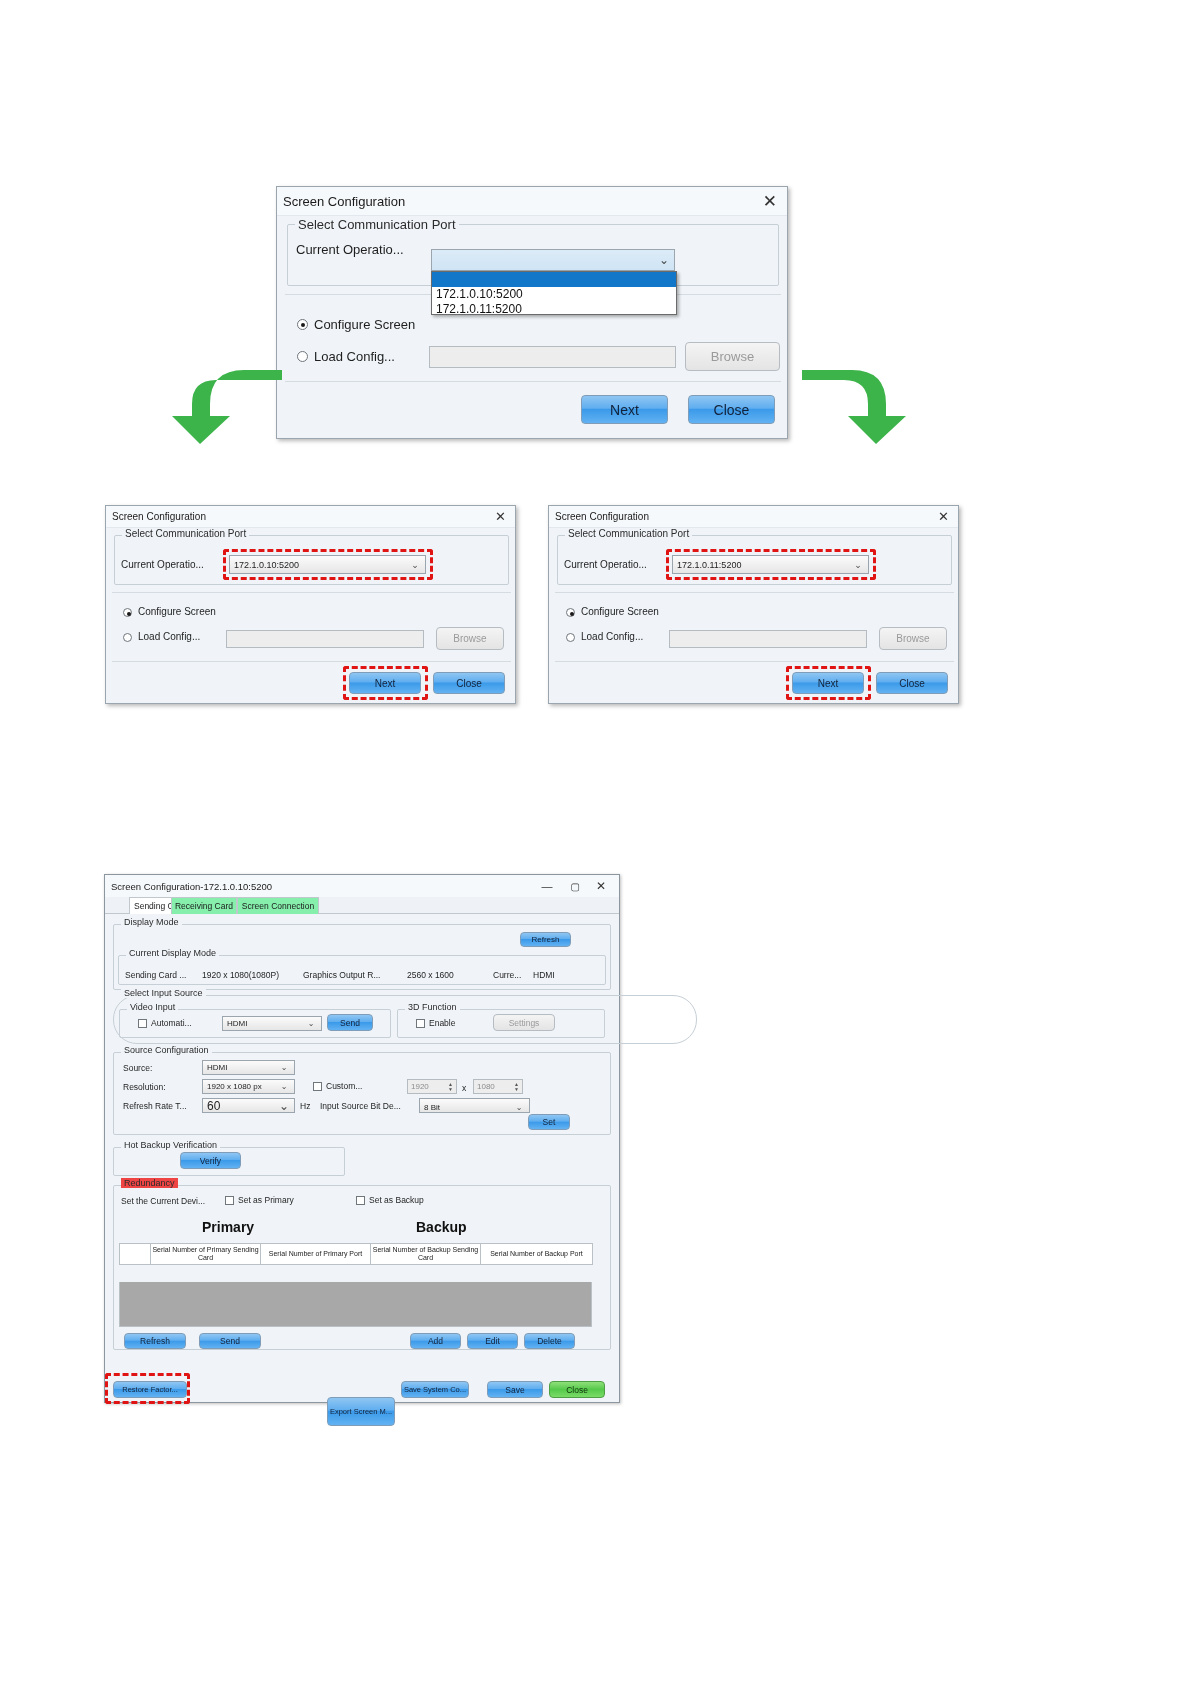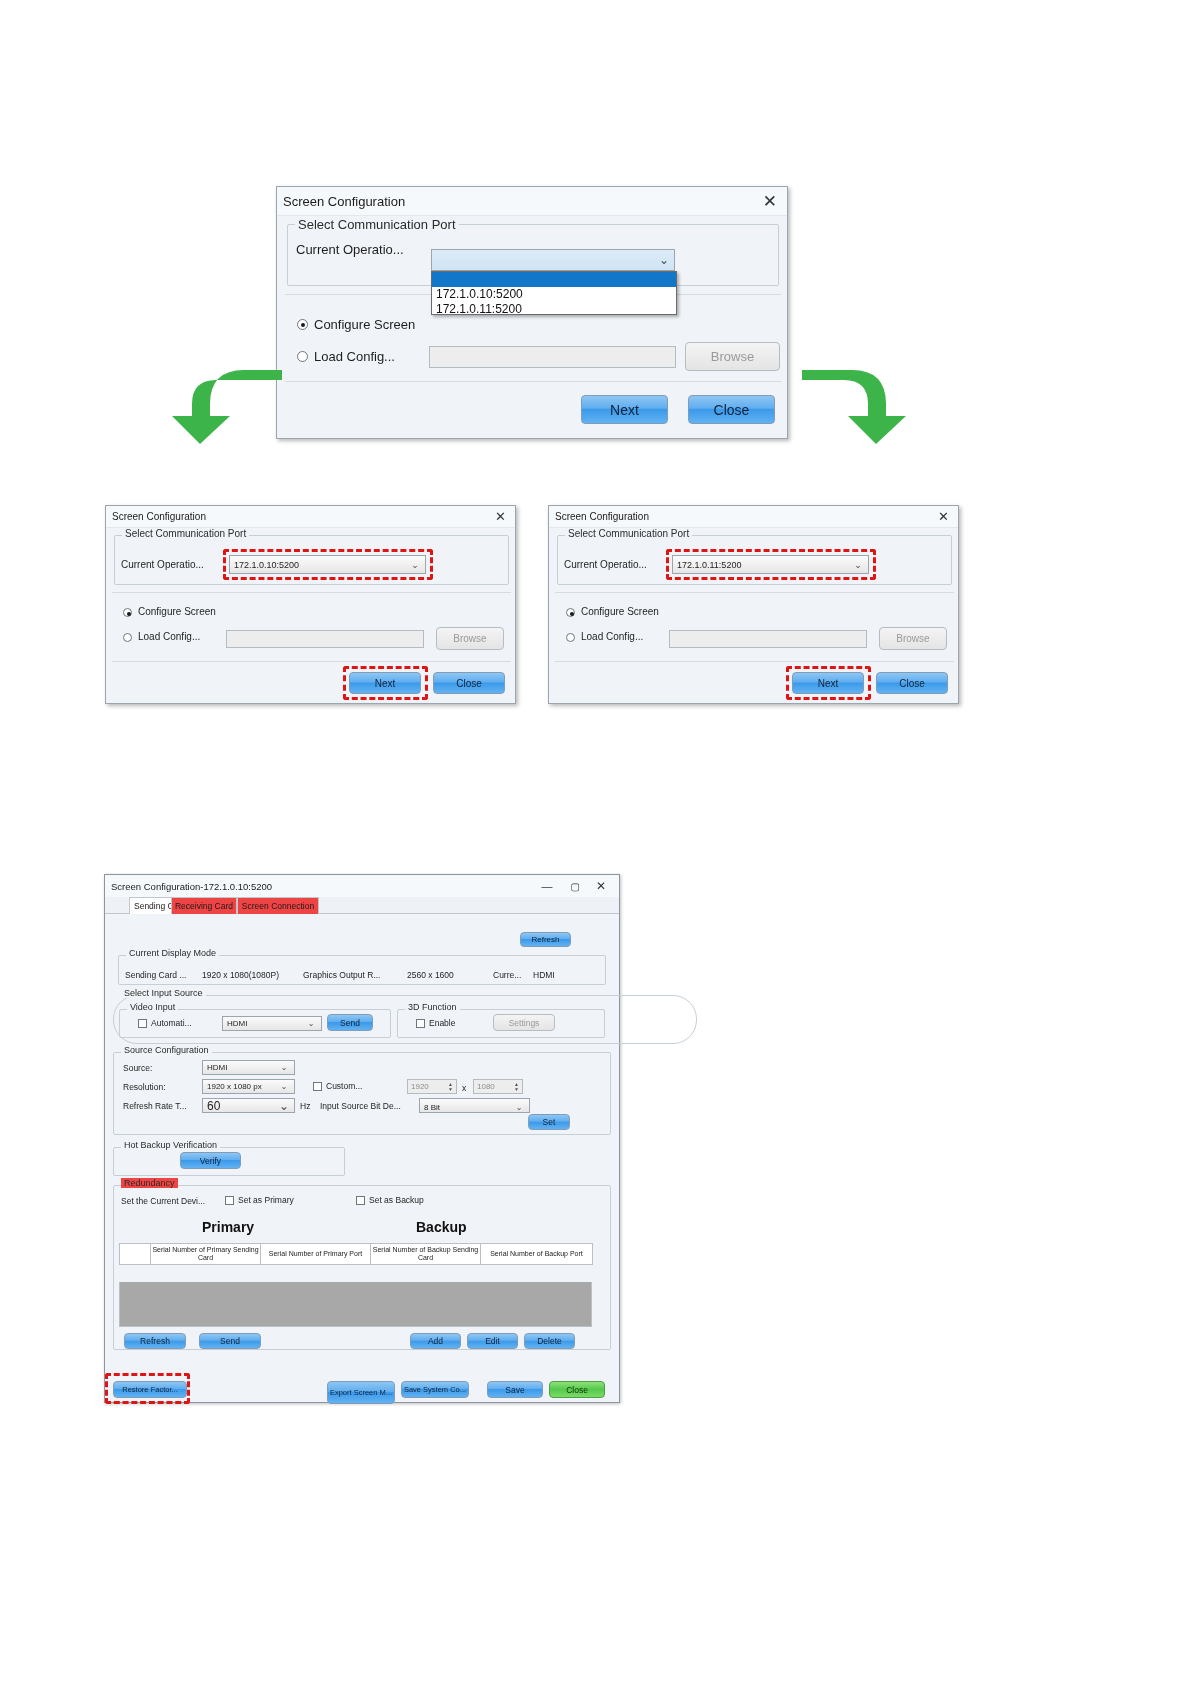"Receiving Card" .tab { background: #ef4444 -> #86efac }
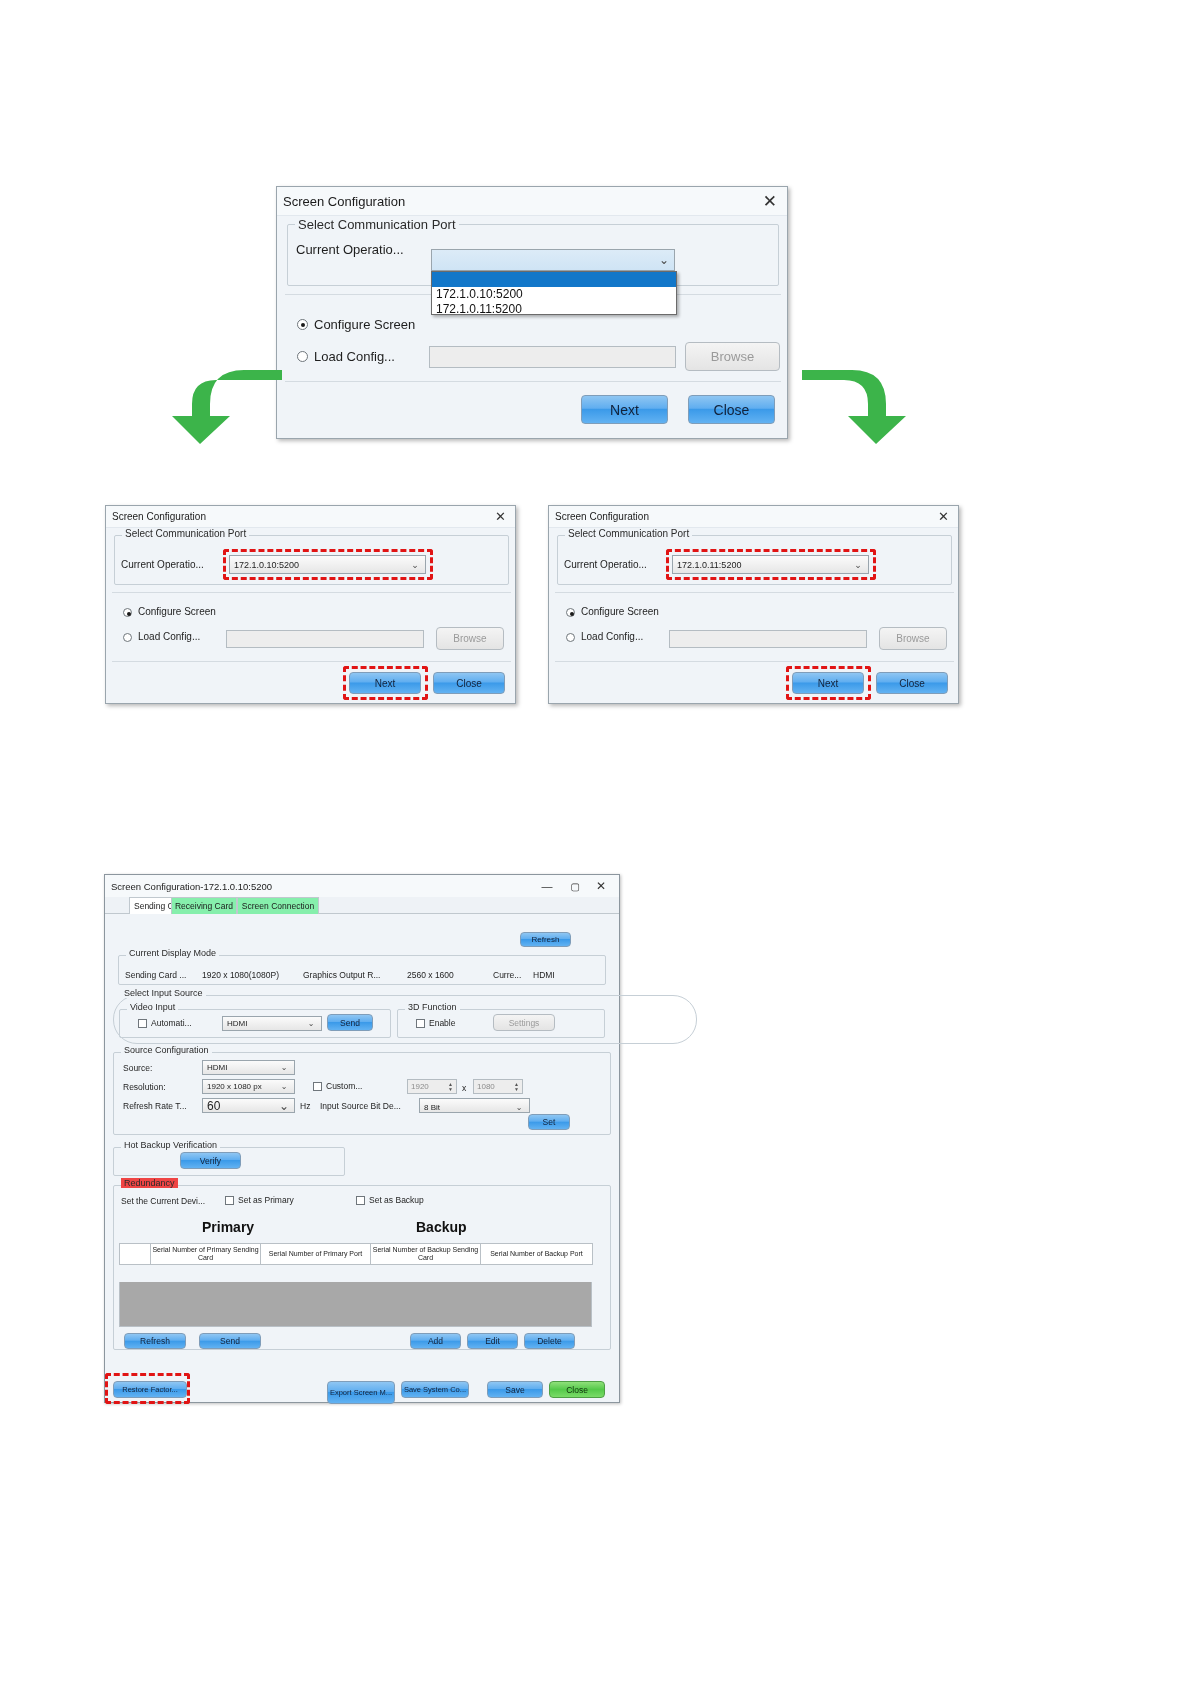"Display Mode" div.group { html: none -> <div> <span>Display Mode</span> </div> }
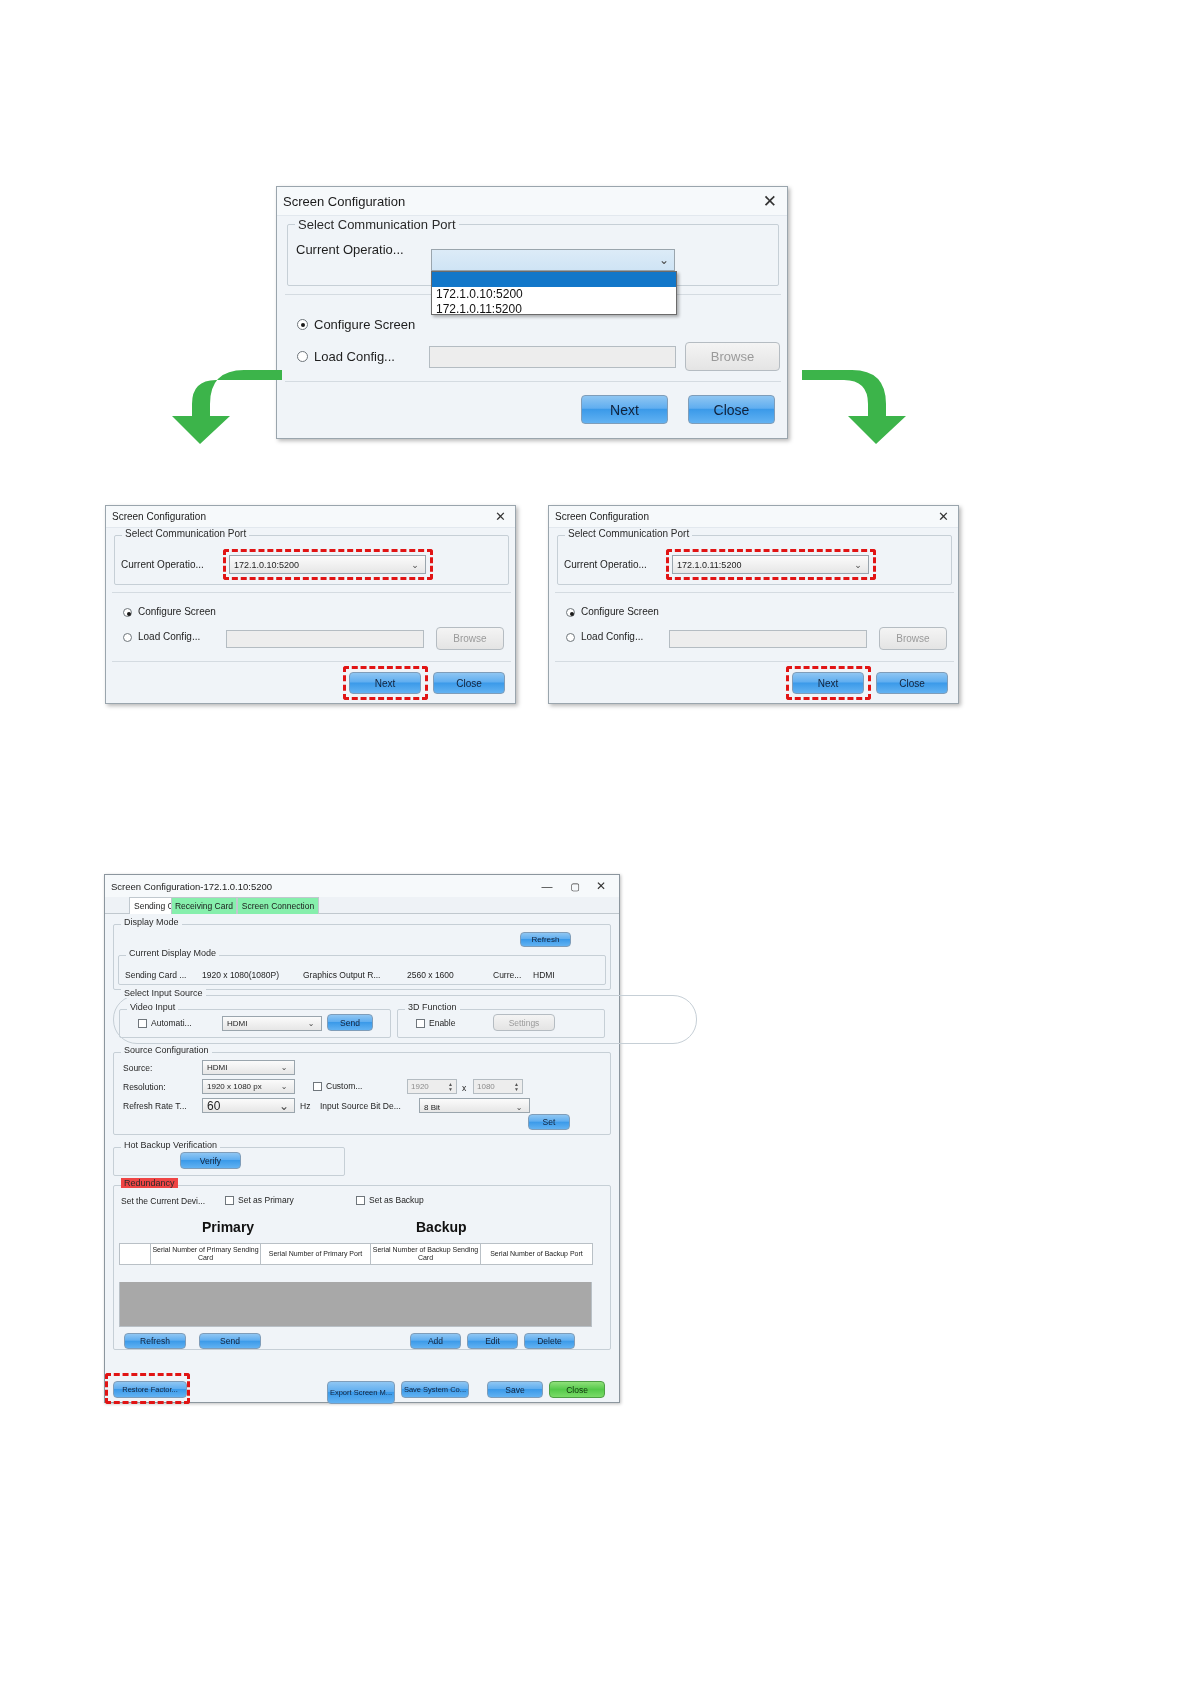"Export Screen M..." div.btn { height: 23px -> 29px; top: 506px -> 522px }
